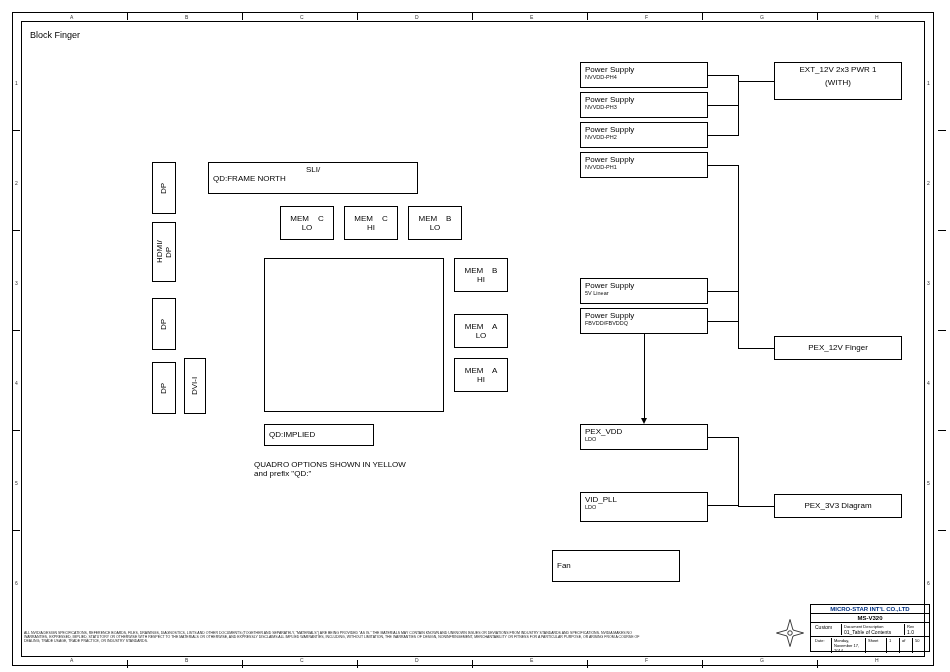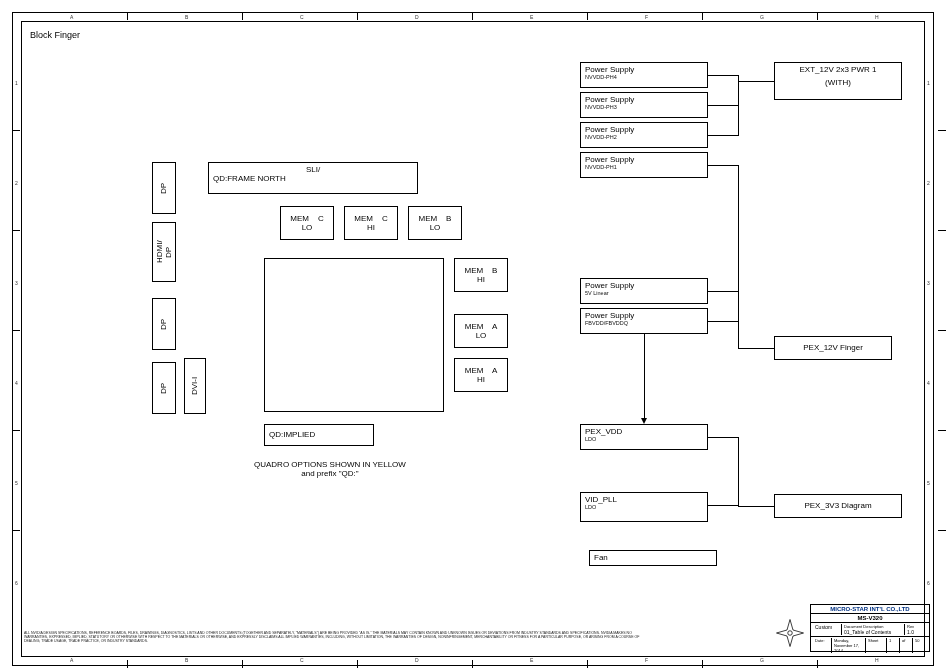"PEX_12V Finger" div.box { width: 118px -> 128px }
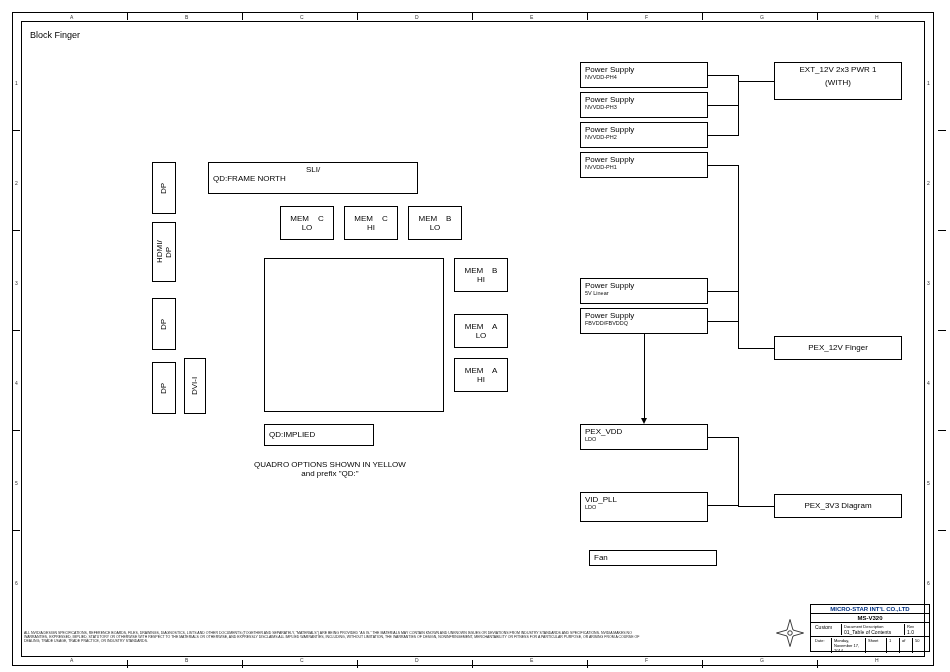"QUADRO OPTIONS SHOWN IN YELLOW" .note { text-align: center -> none }
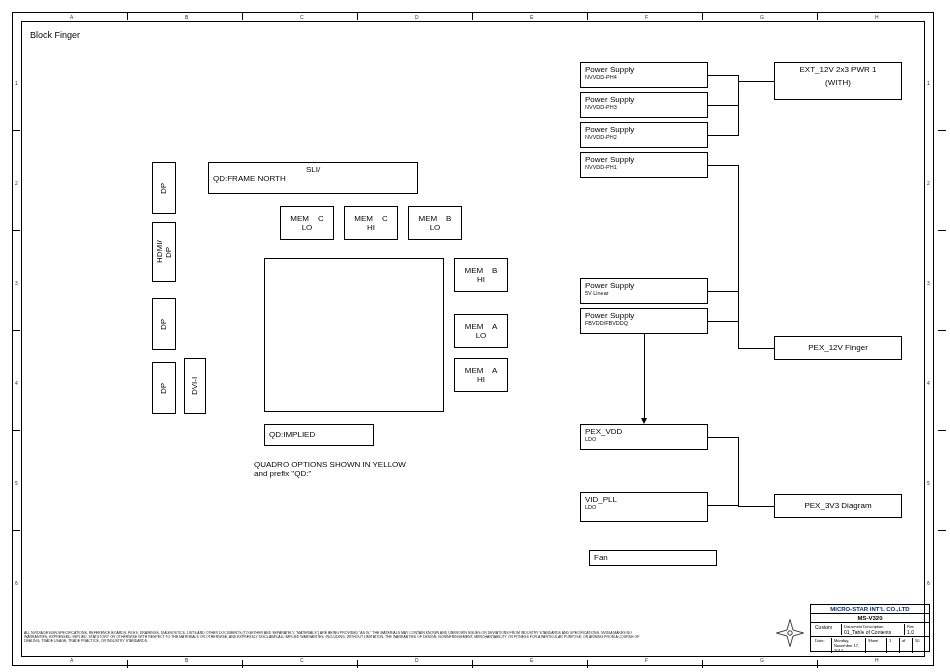"Fan" div.box { height: 16px -> 32px; left: 589px -> 552px }
